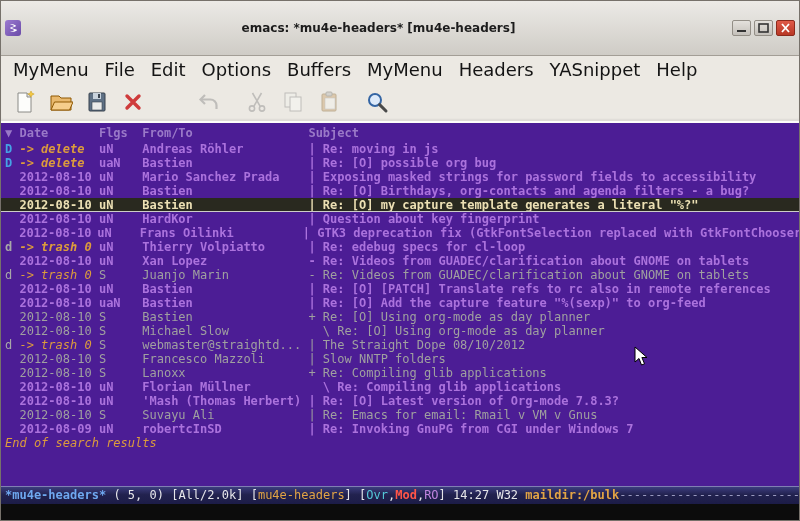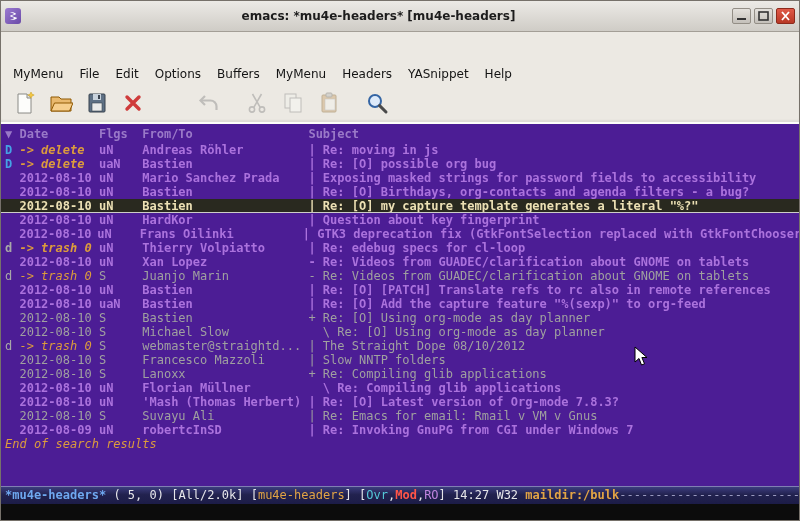"emacs: *mu4e-headers* [mu4e-headers]" .titlebar { padding: 4px 4px -> 16px 4px }
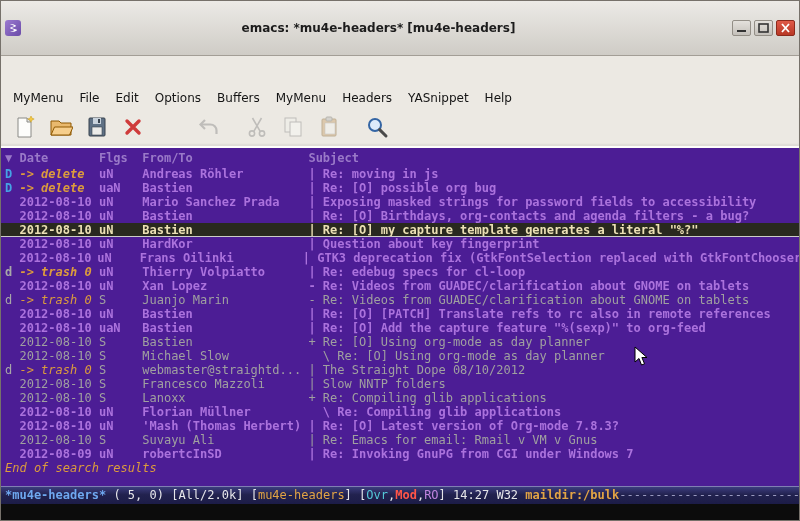"MyMenu" .menu-item { font-size: 12px -> 18px; margin-top: 32px -> none }
